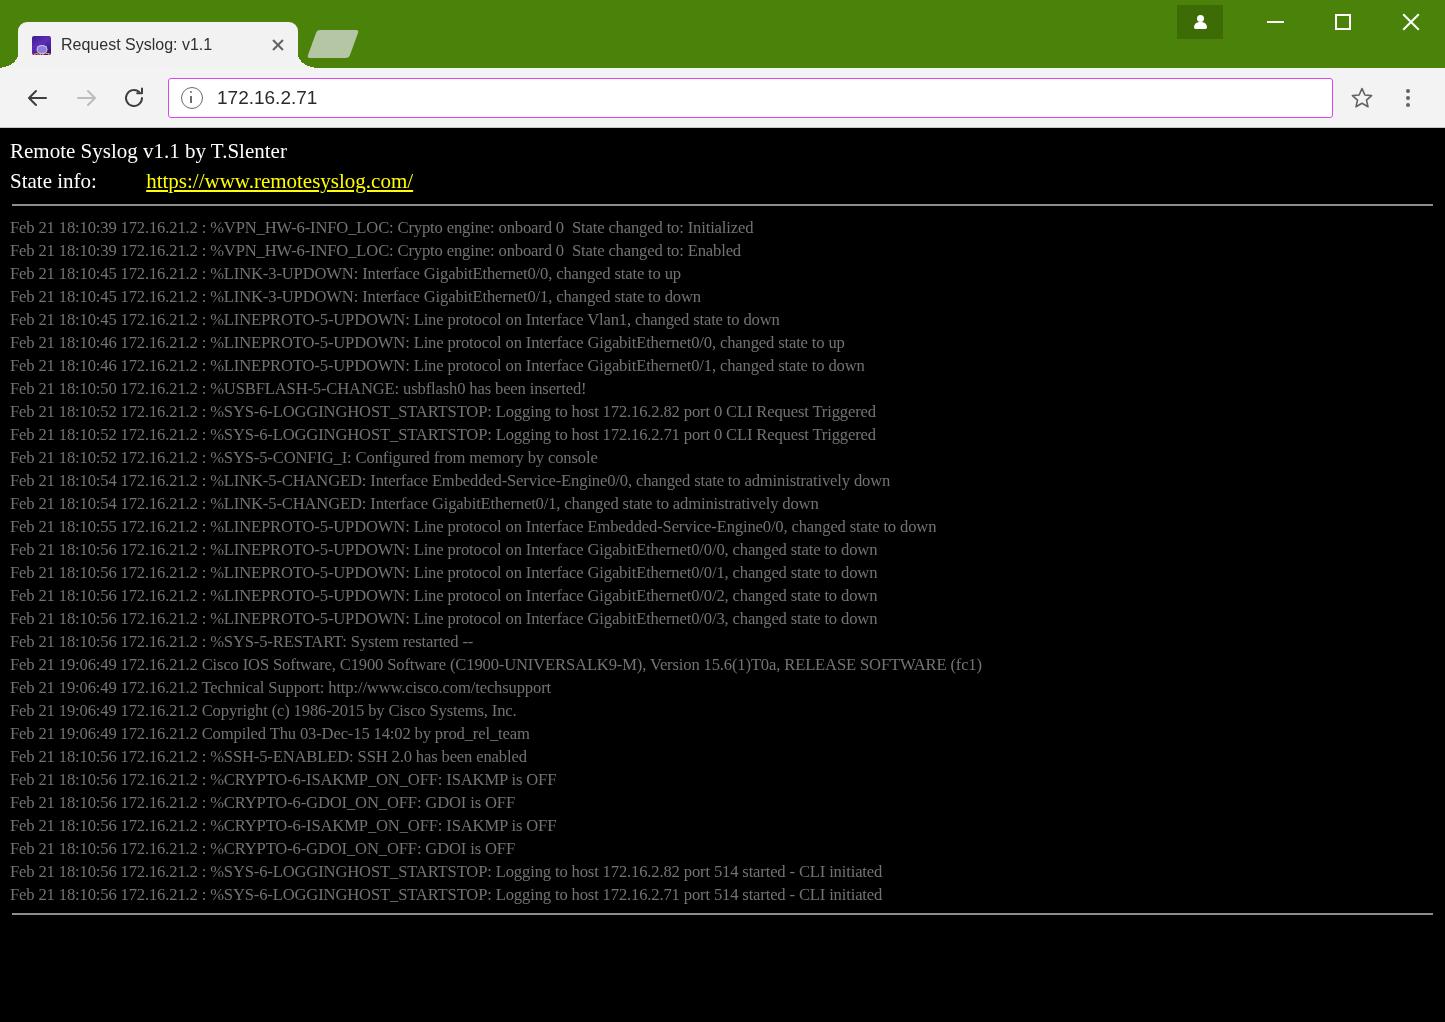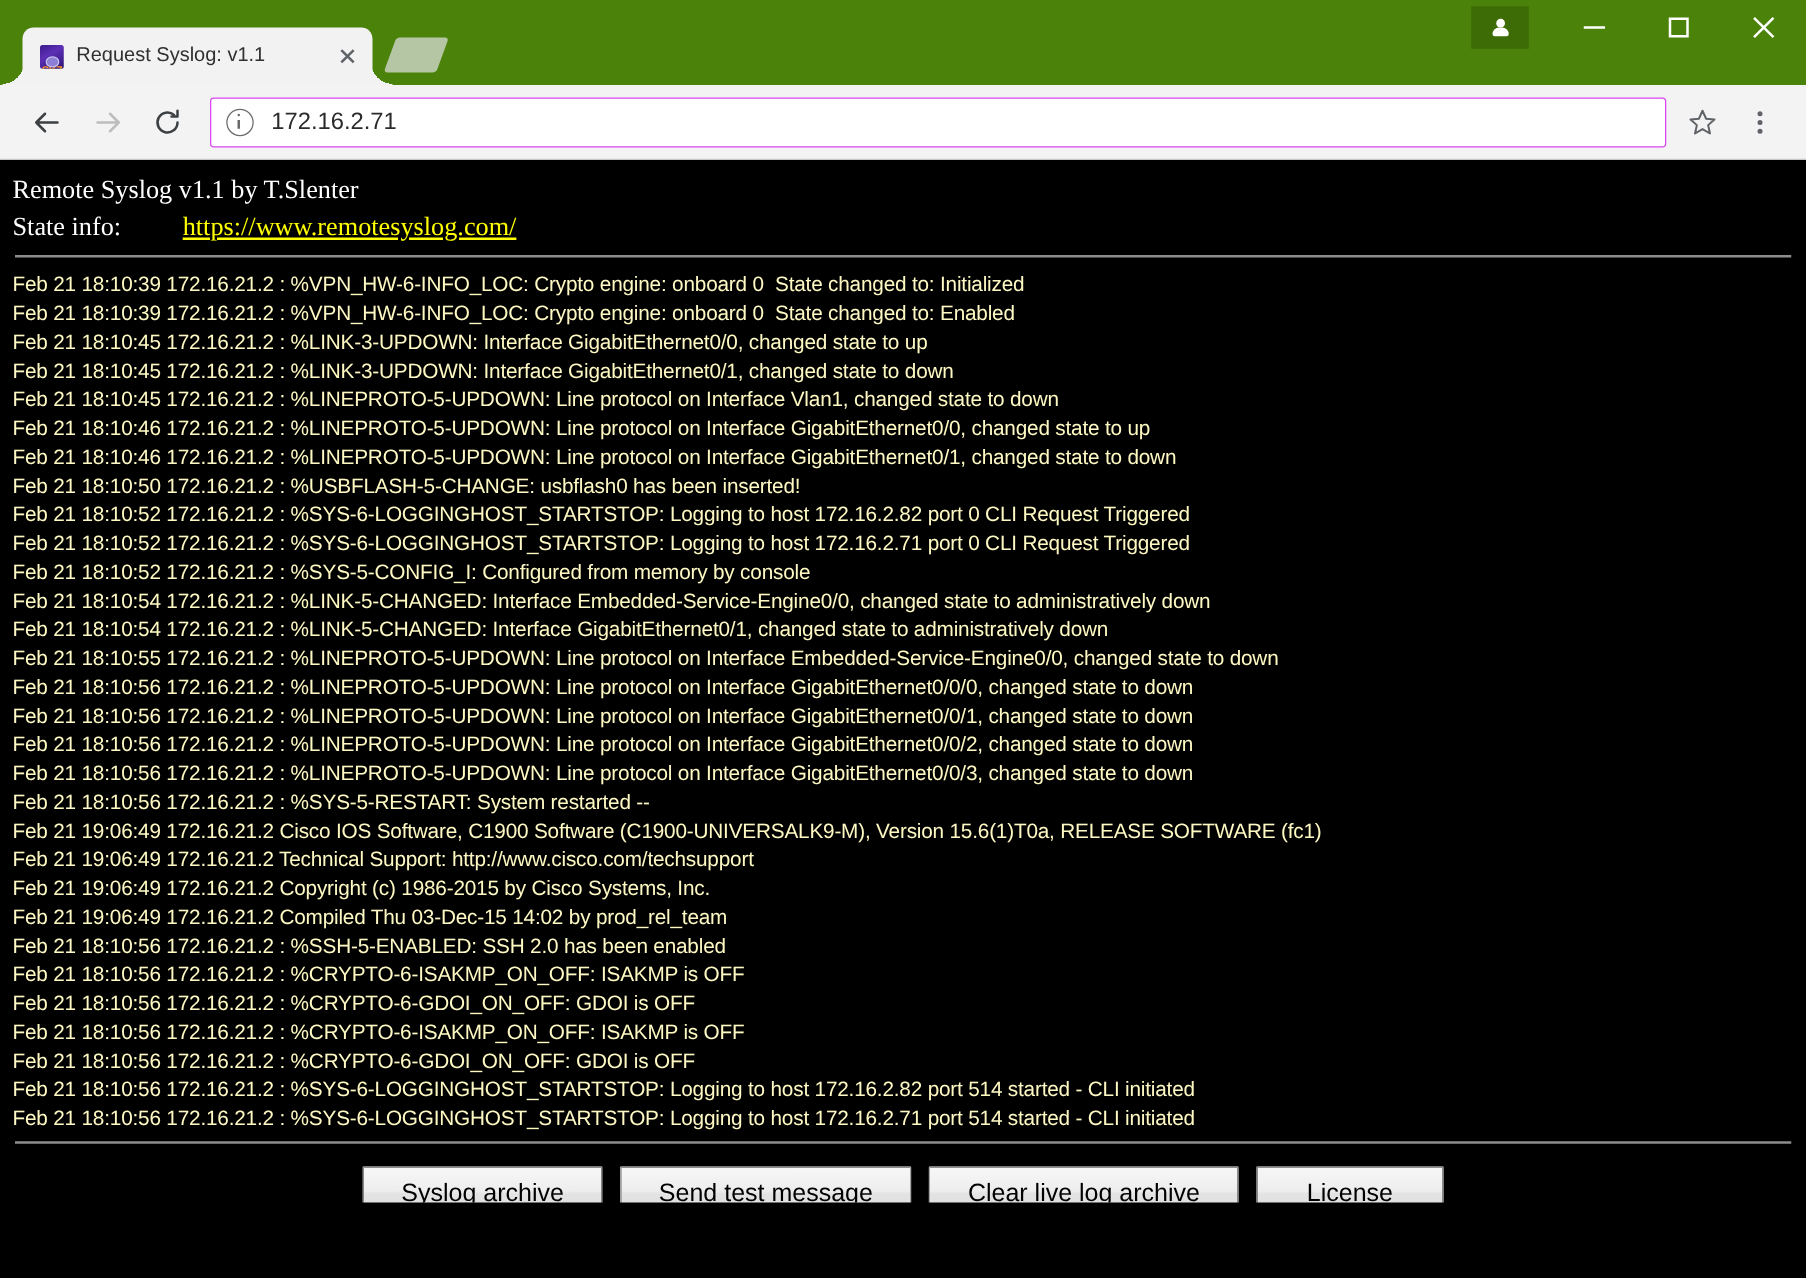"Feb 21 18:10:39 172.16.21.2 :" .logarea { color: #fef9c3 -> #737373; font-family: Liberation Sans, sans-serif -> Liberation Serif, serif }
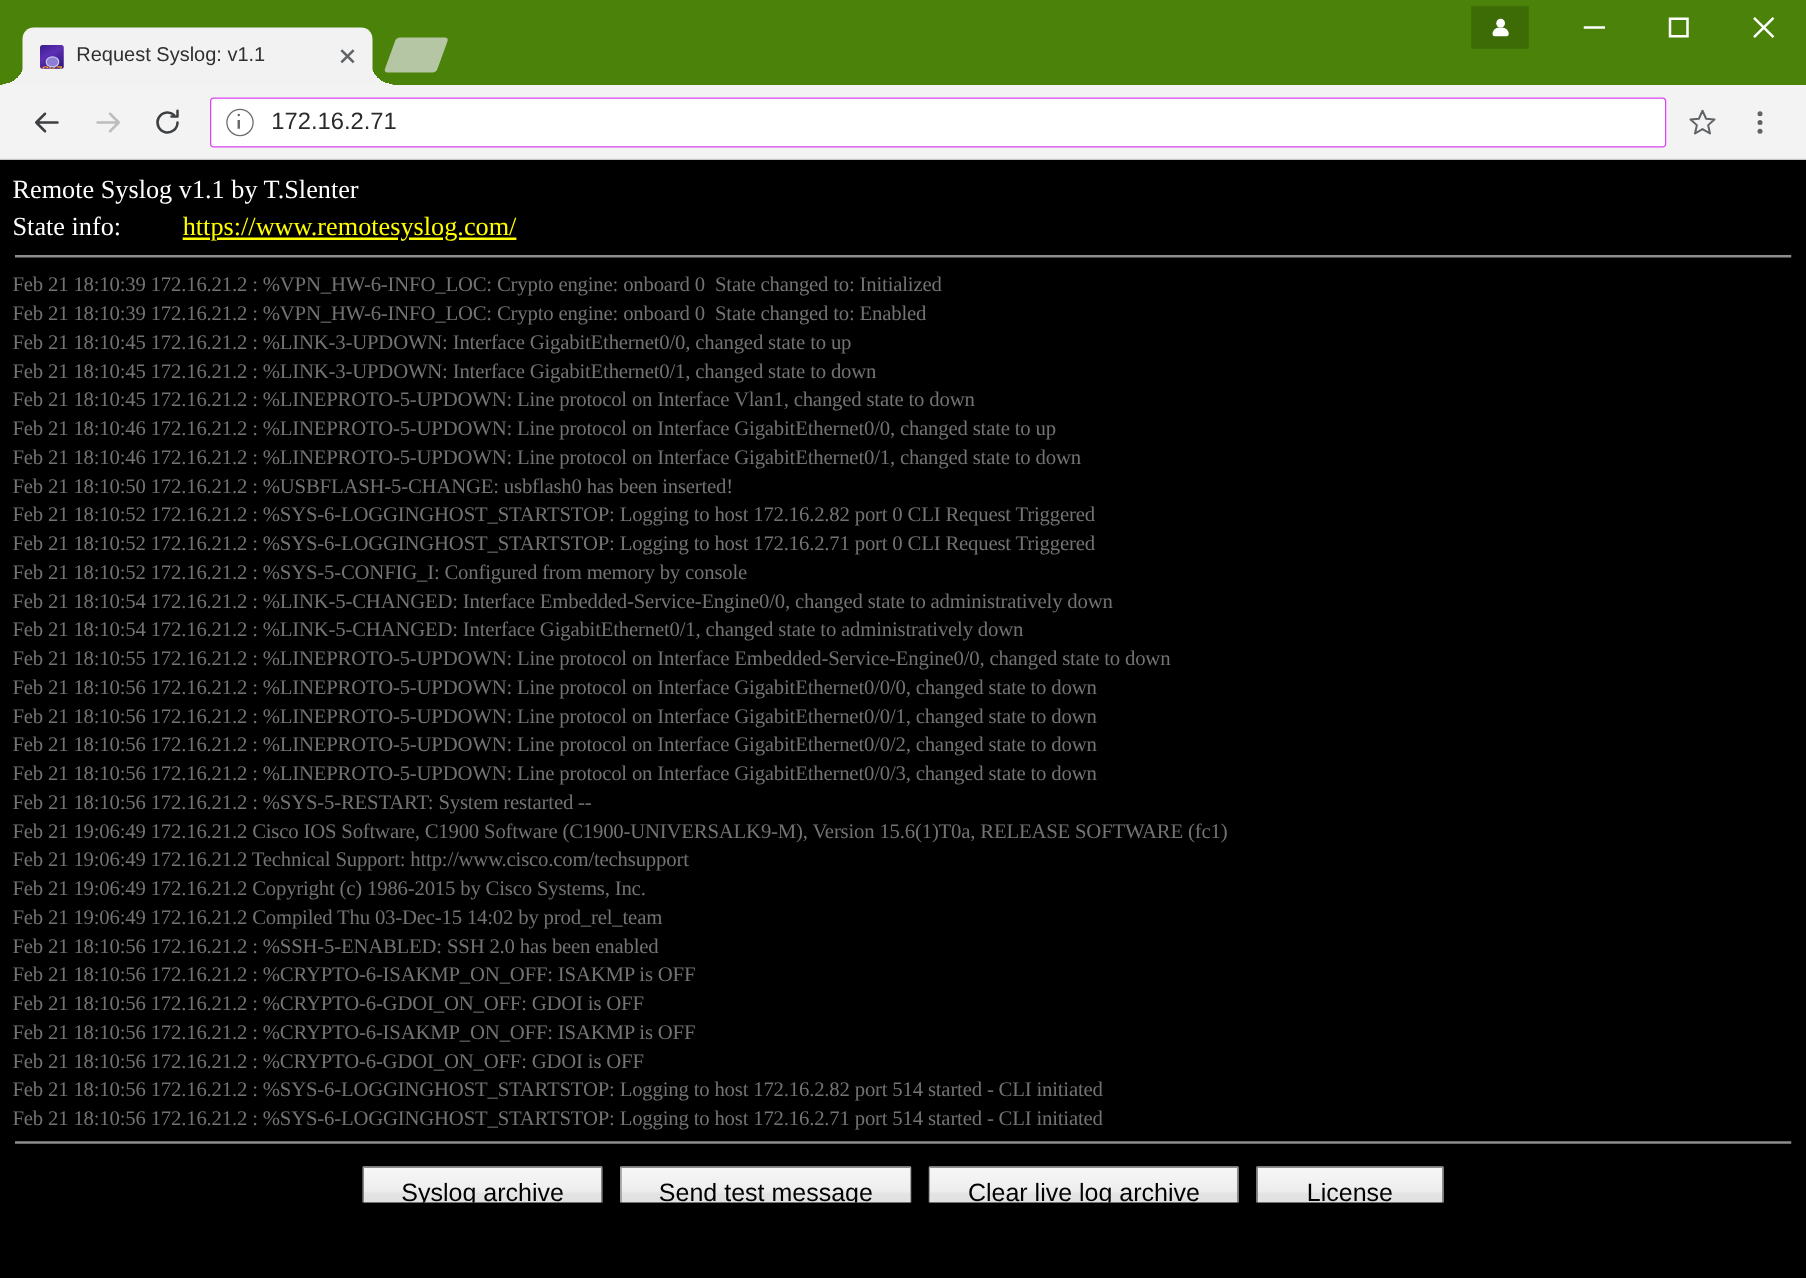"Syslog archive" div.buttonbar { html: <div> <button>Syslog archive</button> <button>Send test message</button> <button>Clear live log archive</button> <button>License</button> </div> -> none }
